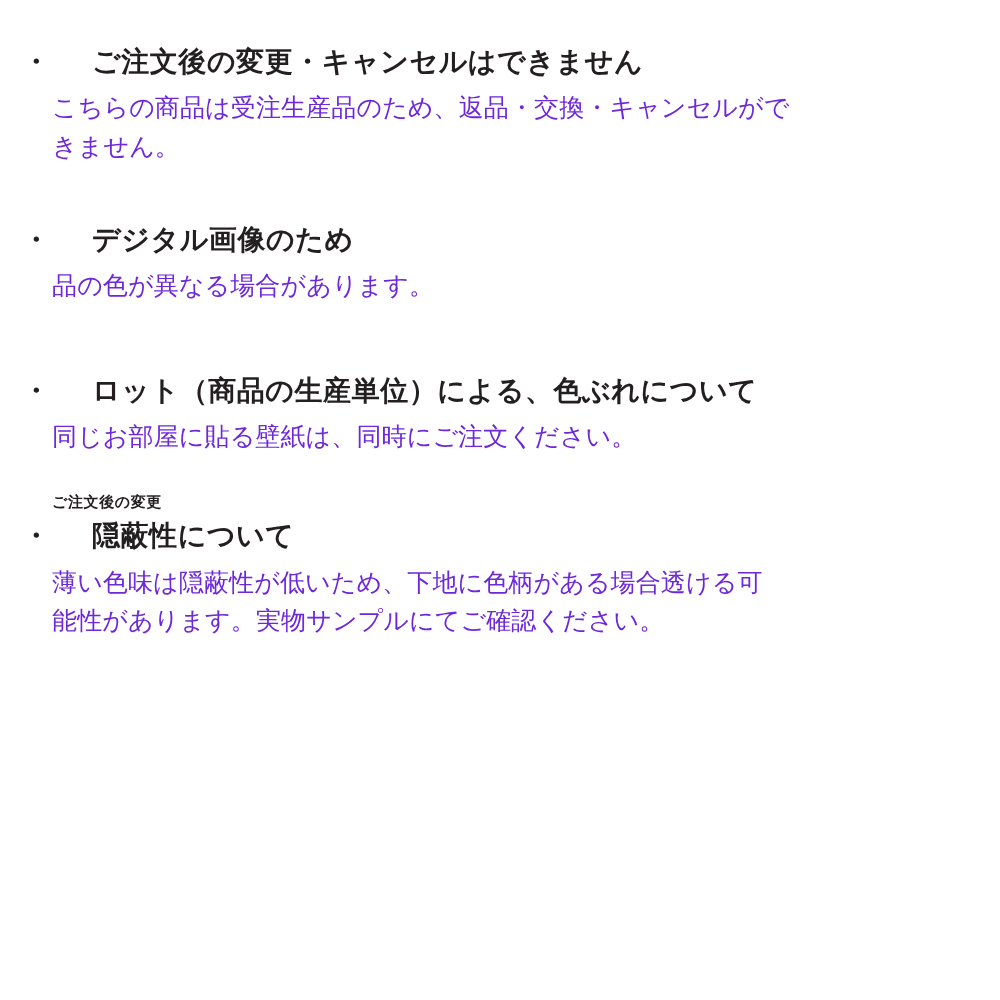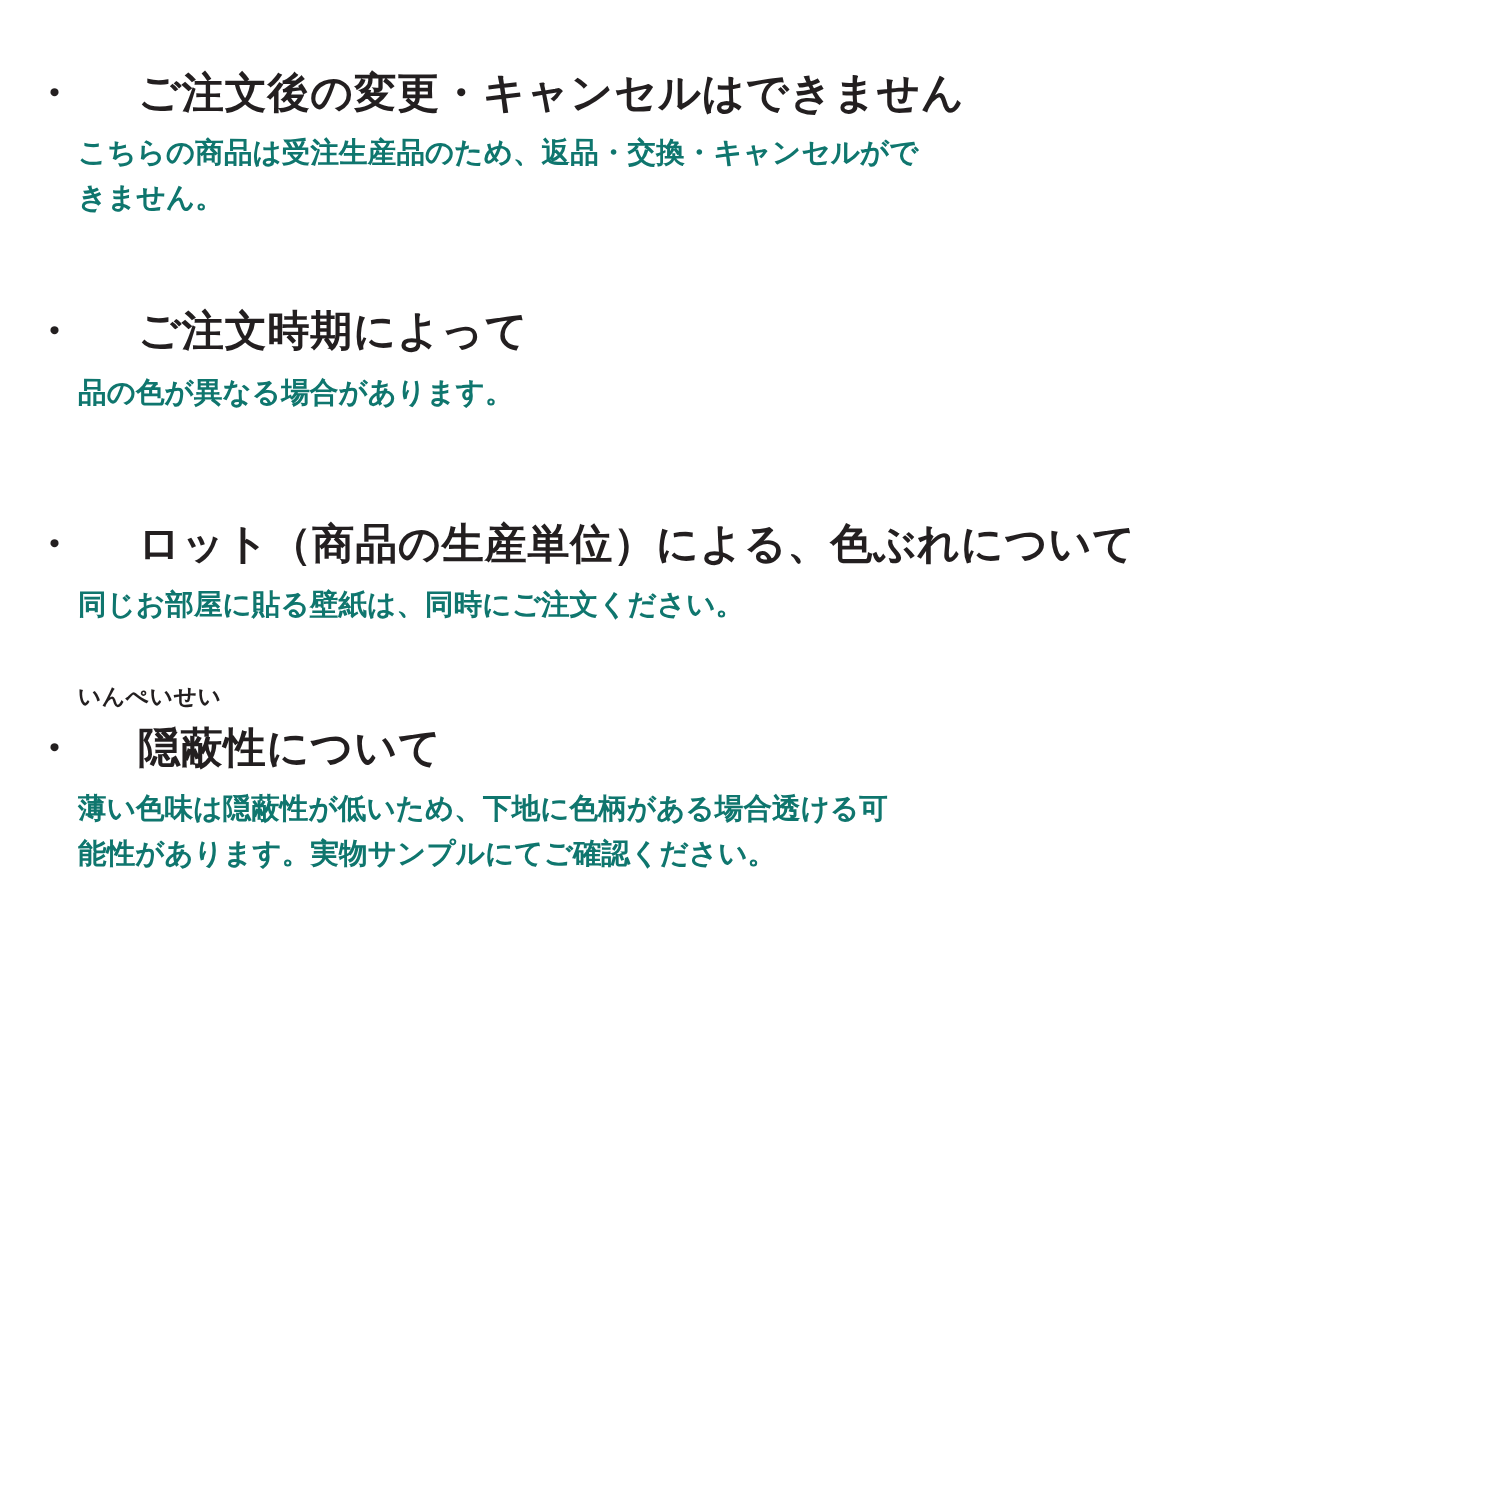"こちらの商品は受注生産品のため、返品・交換・キャンセルがで" .body { color: #0f766e -> #6d28d9; font-size: 19px -> 25px; font-weight: 700 -> 400 }
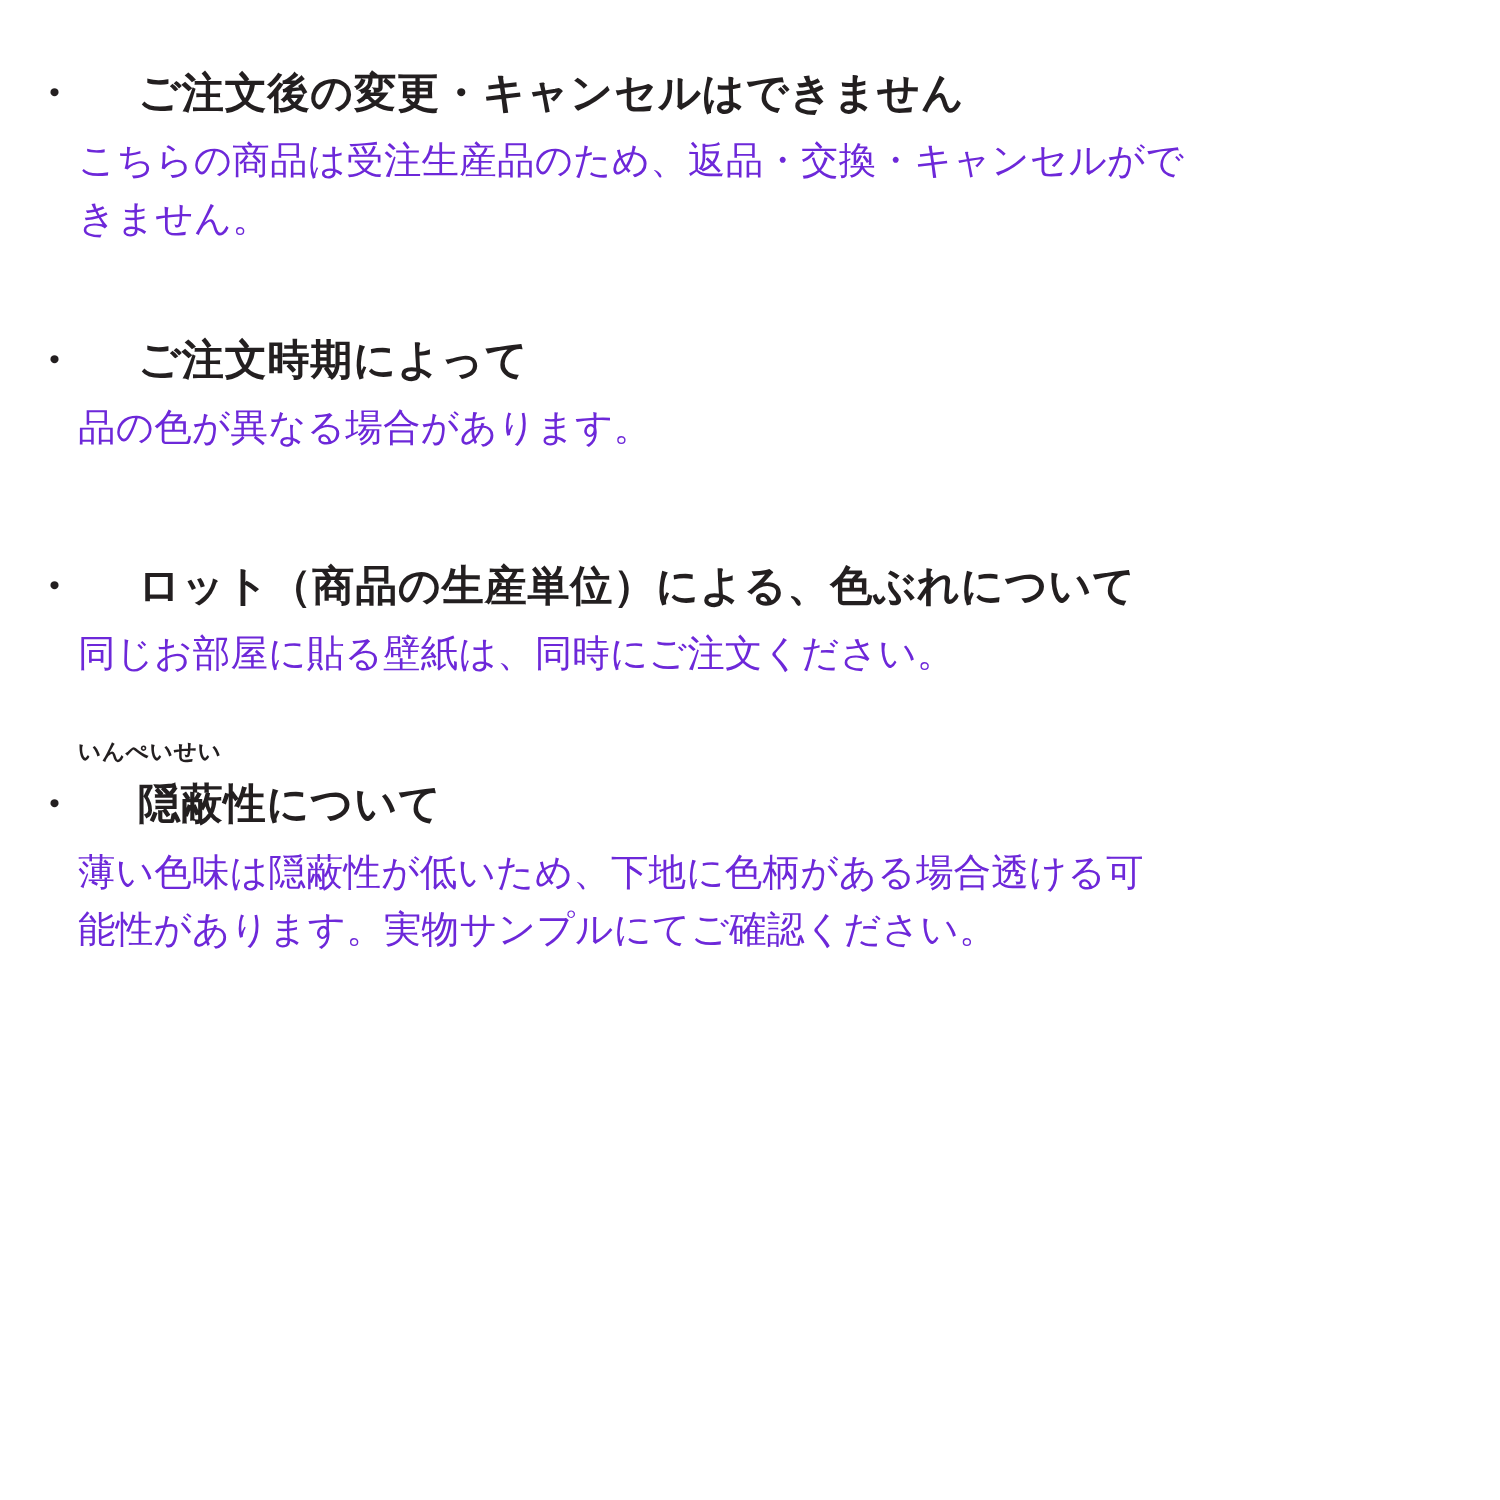"ご注文時期によって" span.heading-text { text: ご注文時期によって -> デジタル画像のため }
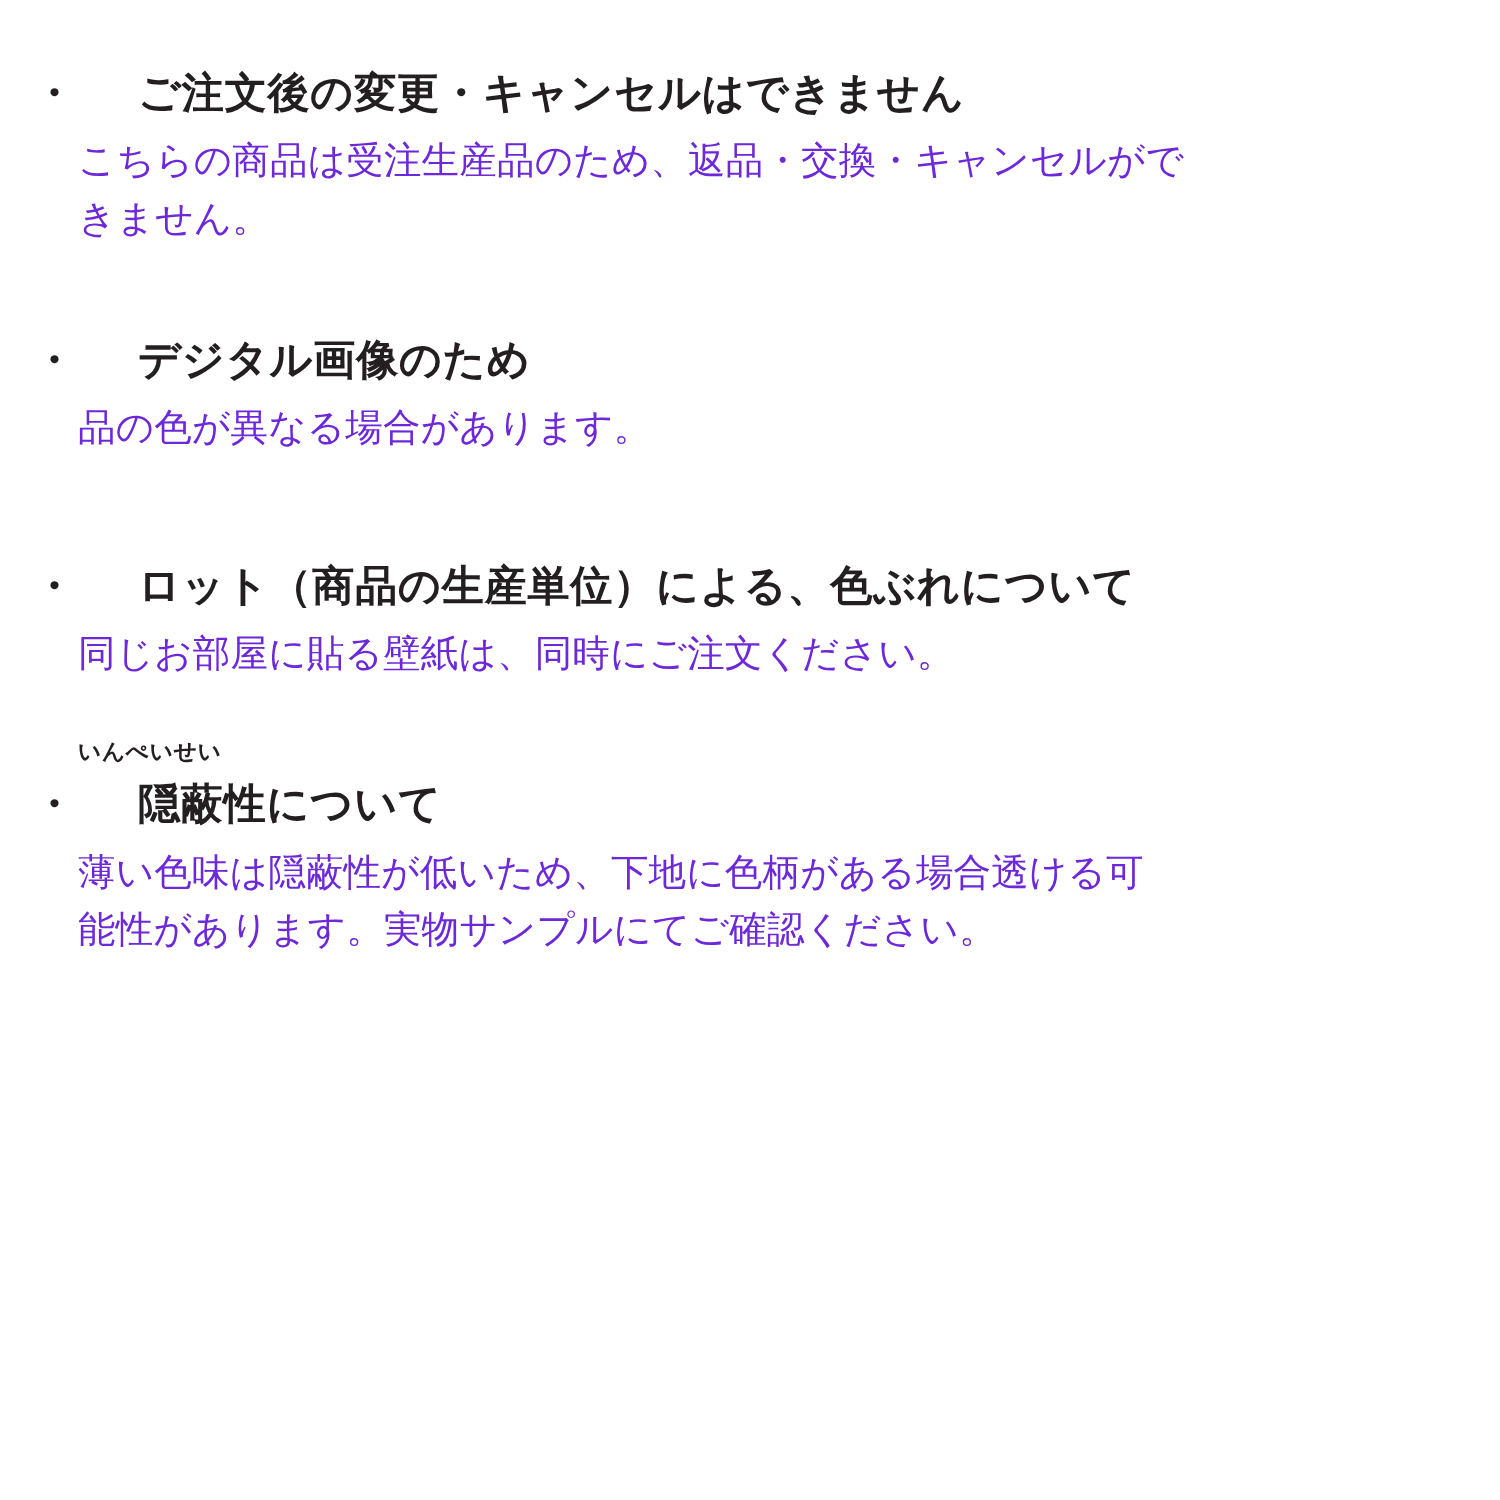"いんぺいせい" span.ruby-text { text: いんぺいせい -> ご注文後の変更 }
